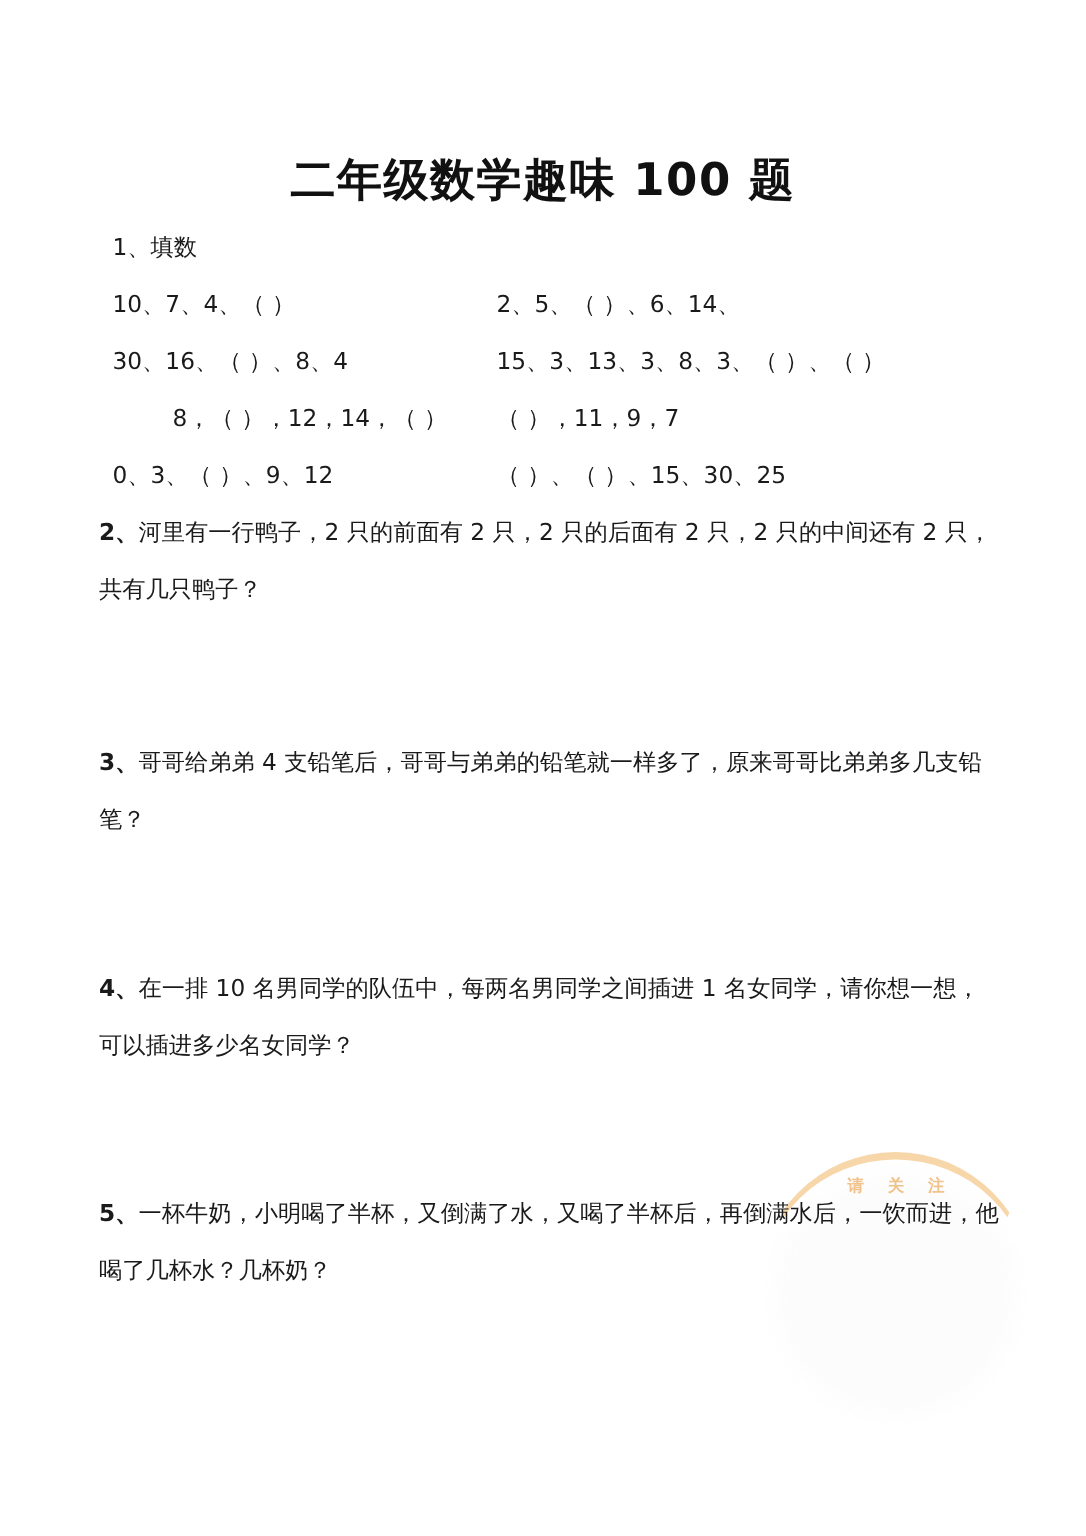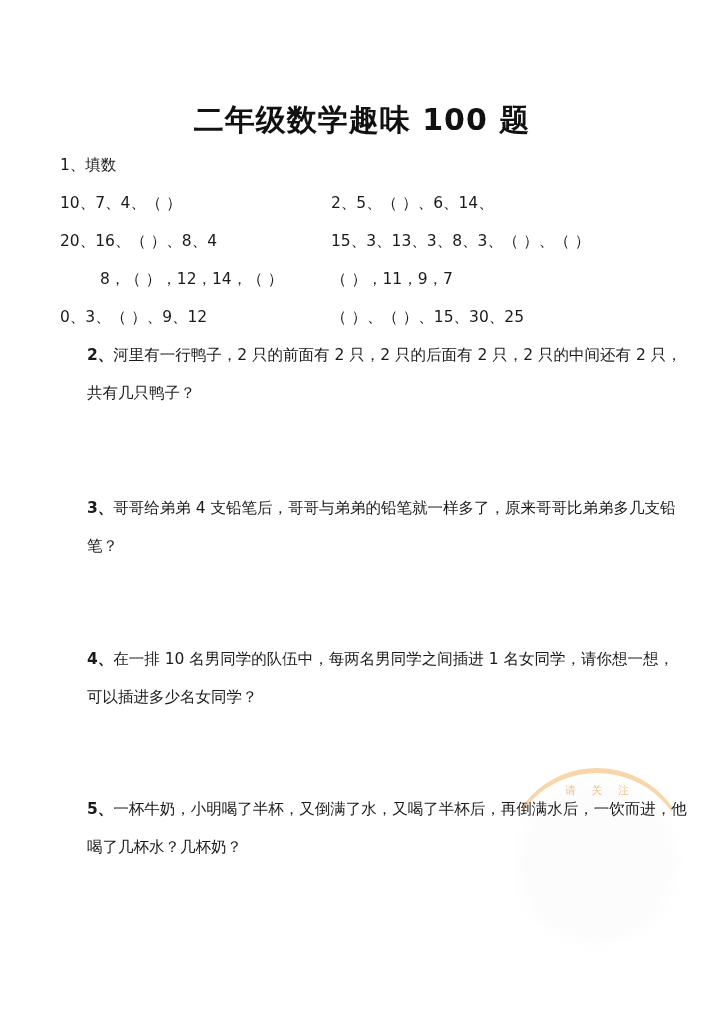"1、填数" .line { left: 60px -> 75px }
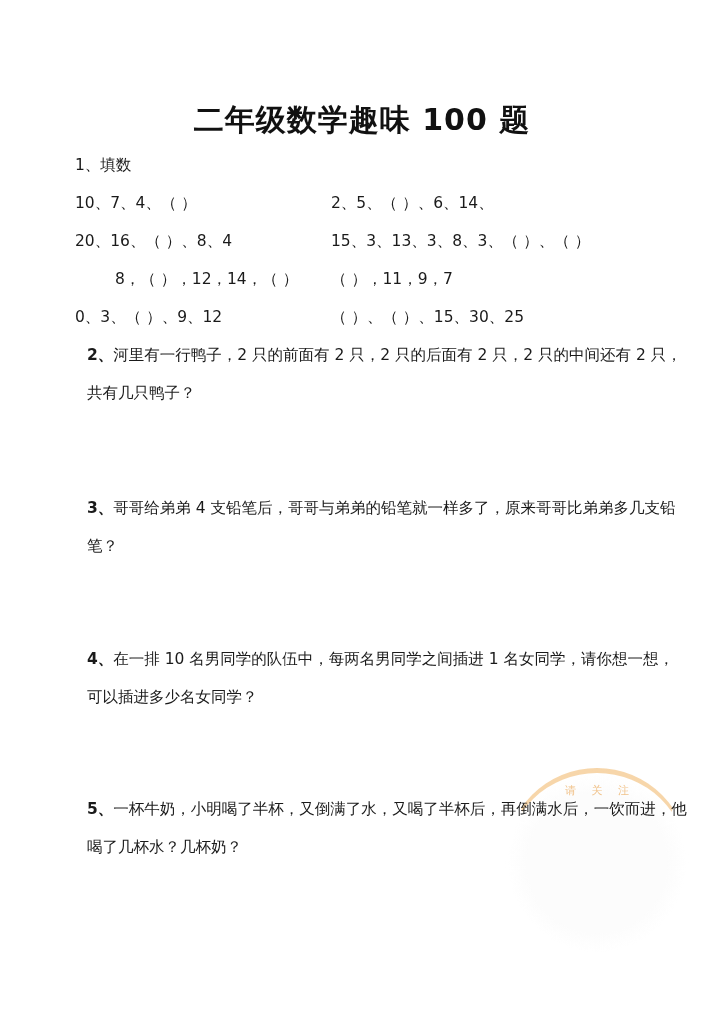"20、16、（ ）、8、4" div.line { text: 20 -> 30 }
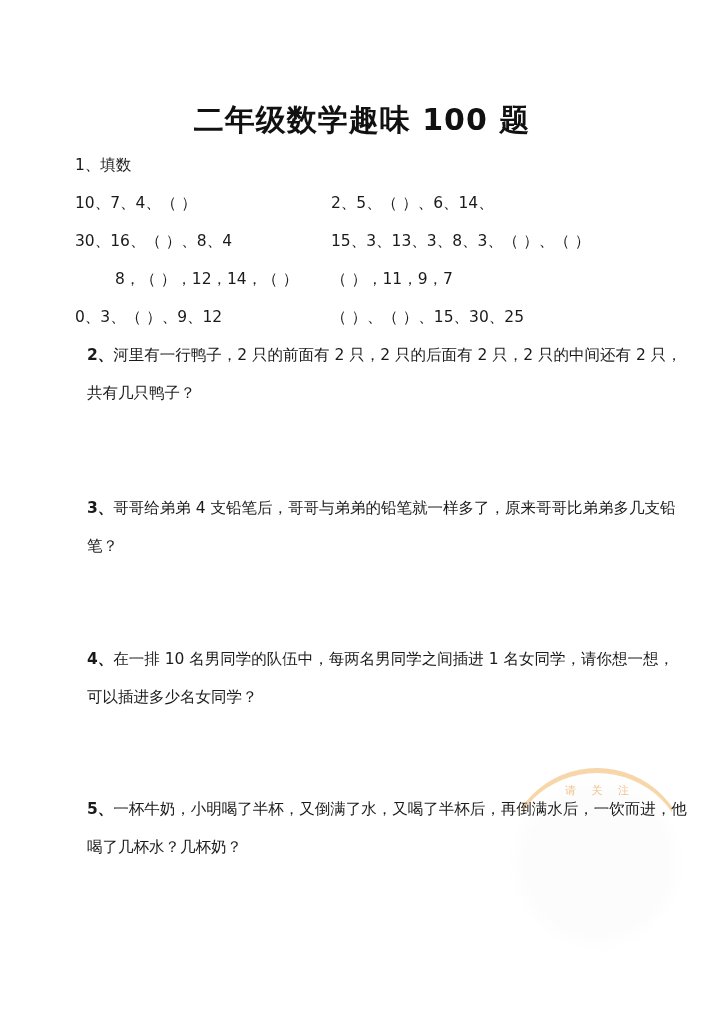"2、河里有一行鸭子，2 只的前面有 2 只，2 只的后面有" .q { margin-left: 21px -> none }
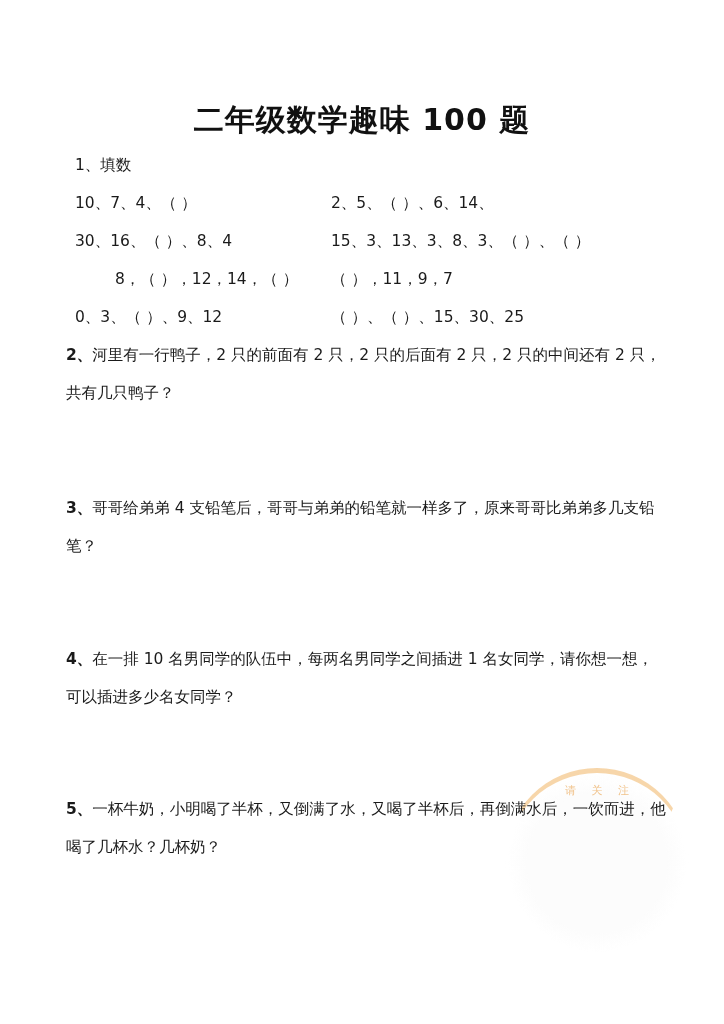"请 关 注" .stamp-text { font-weight: none -> bold }
